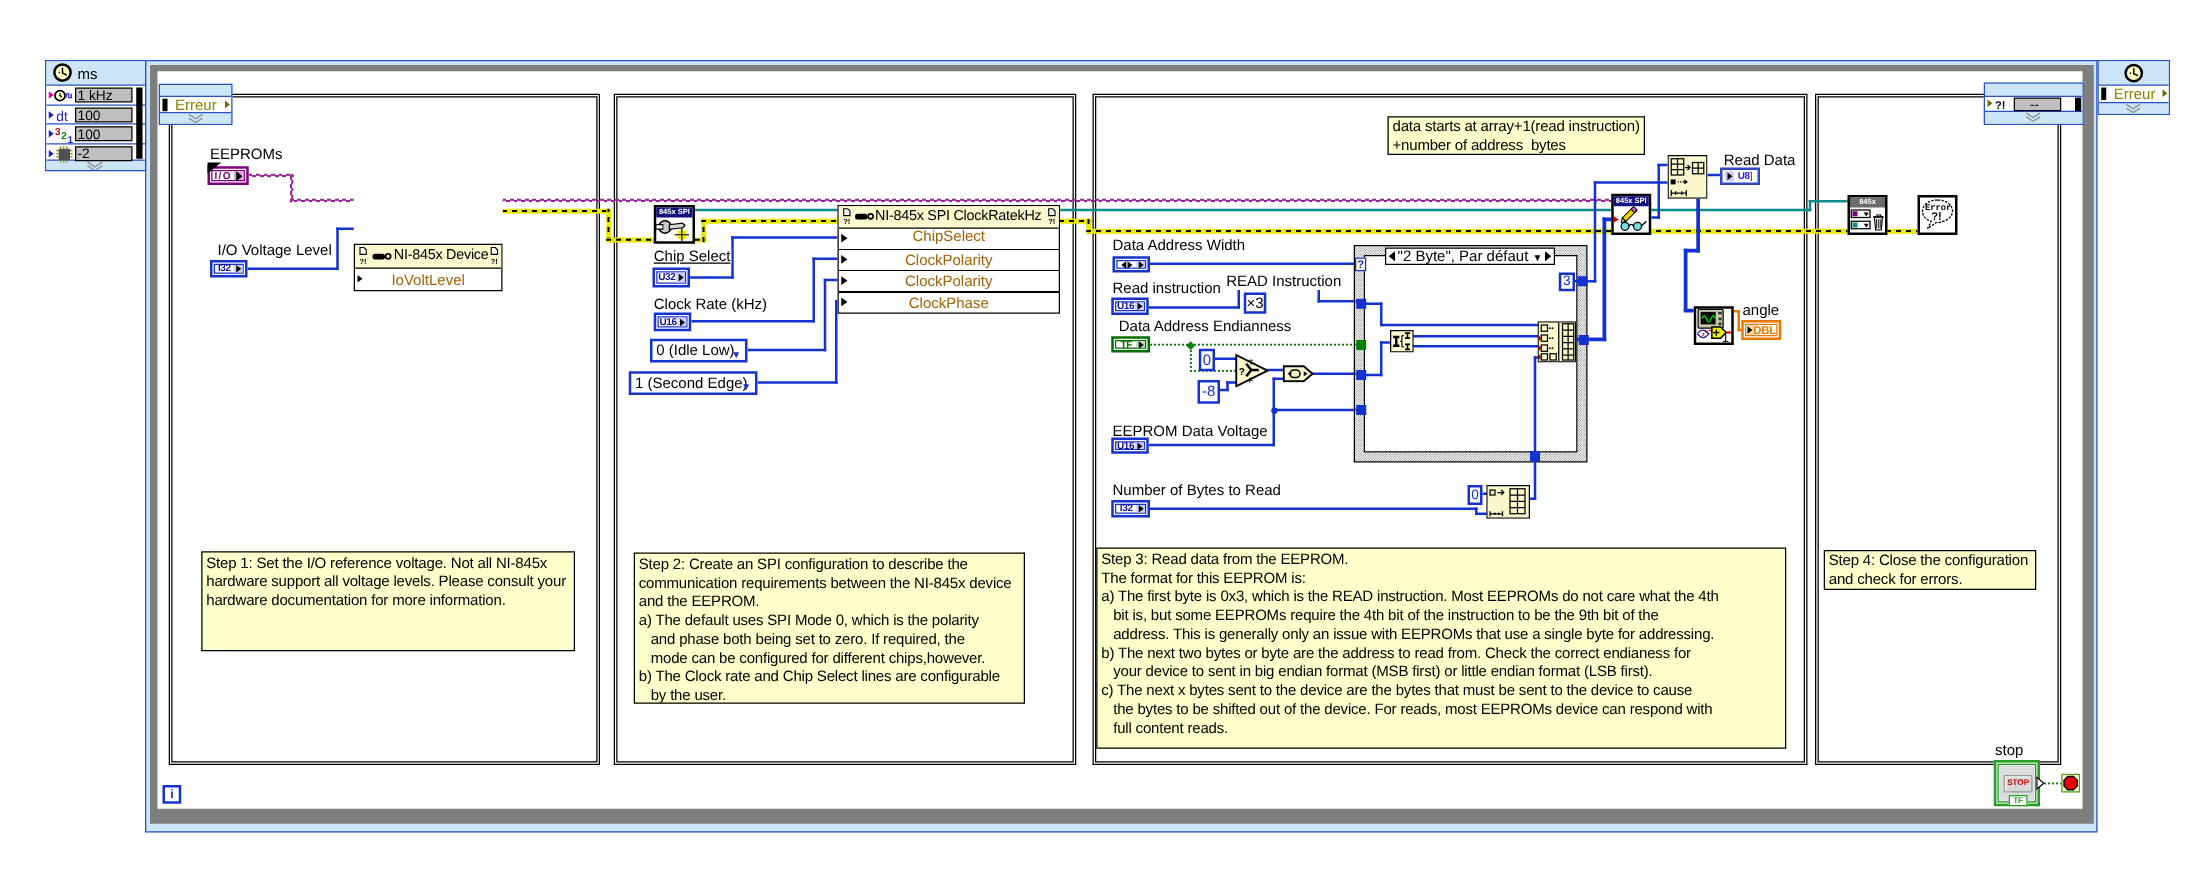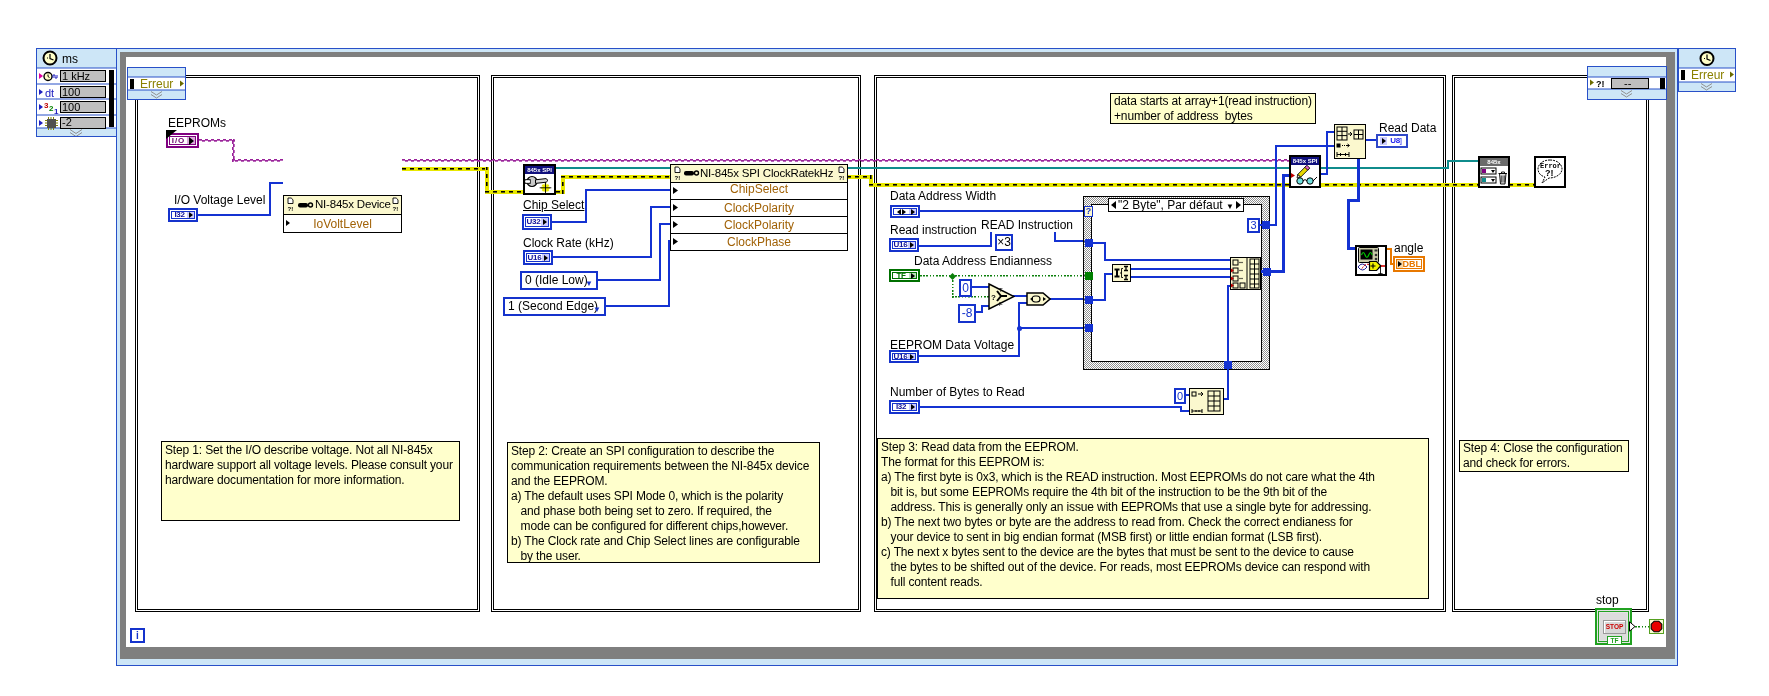"Data Address Endianness" div.a { left: 913px -> 894px }
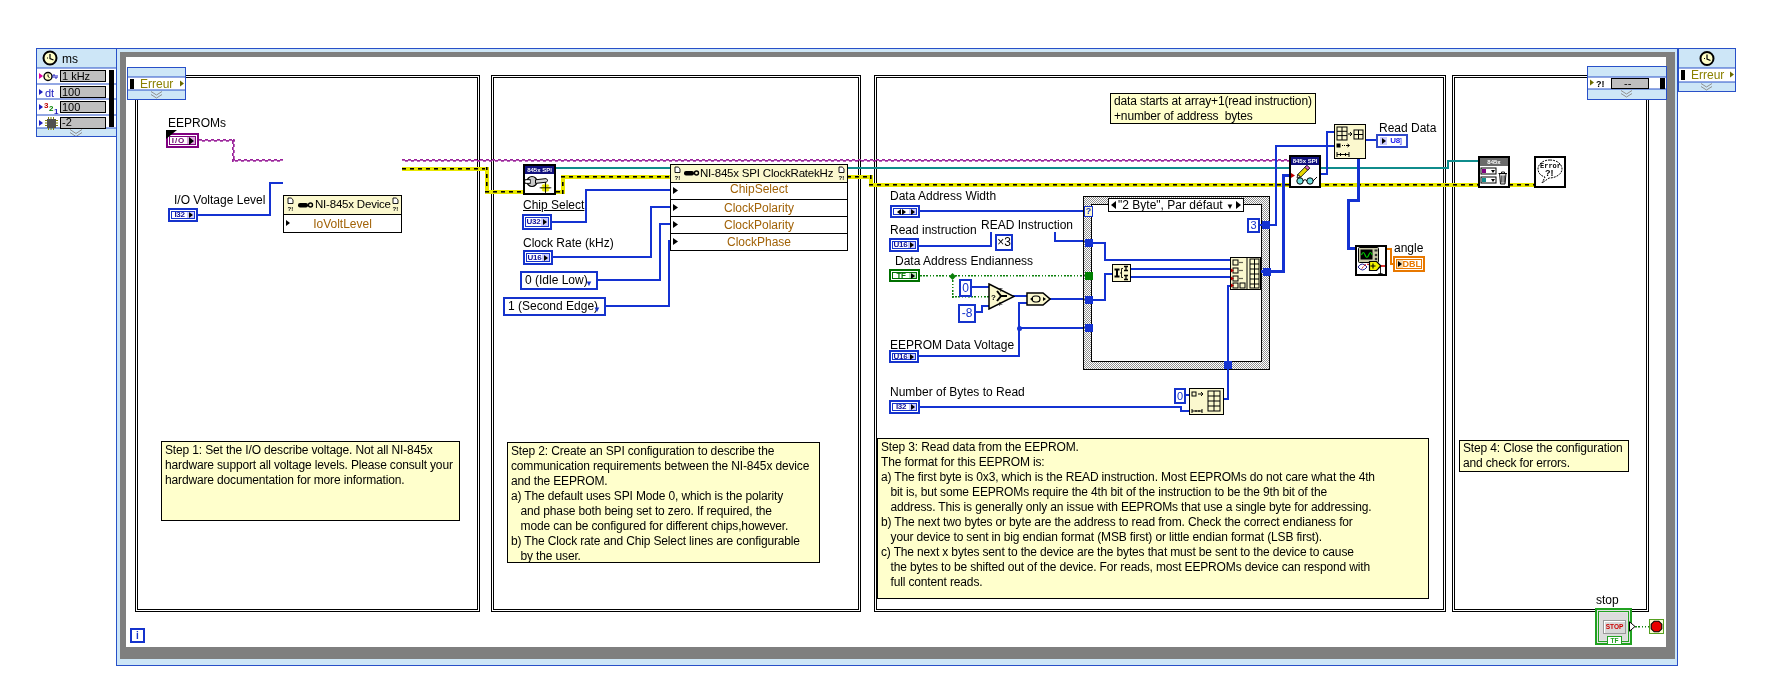"Step 1: Set the I/O" div.a { text: describe -> reference }
